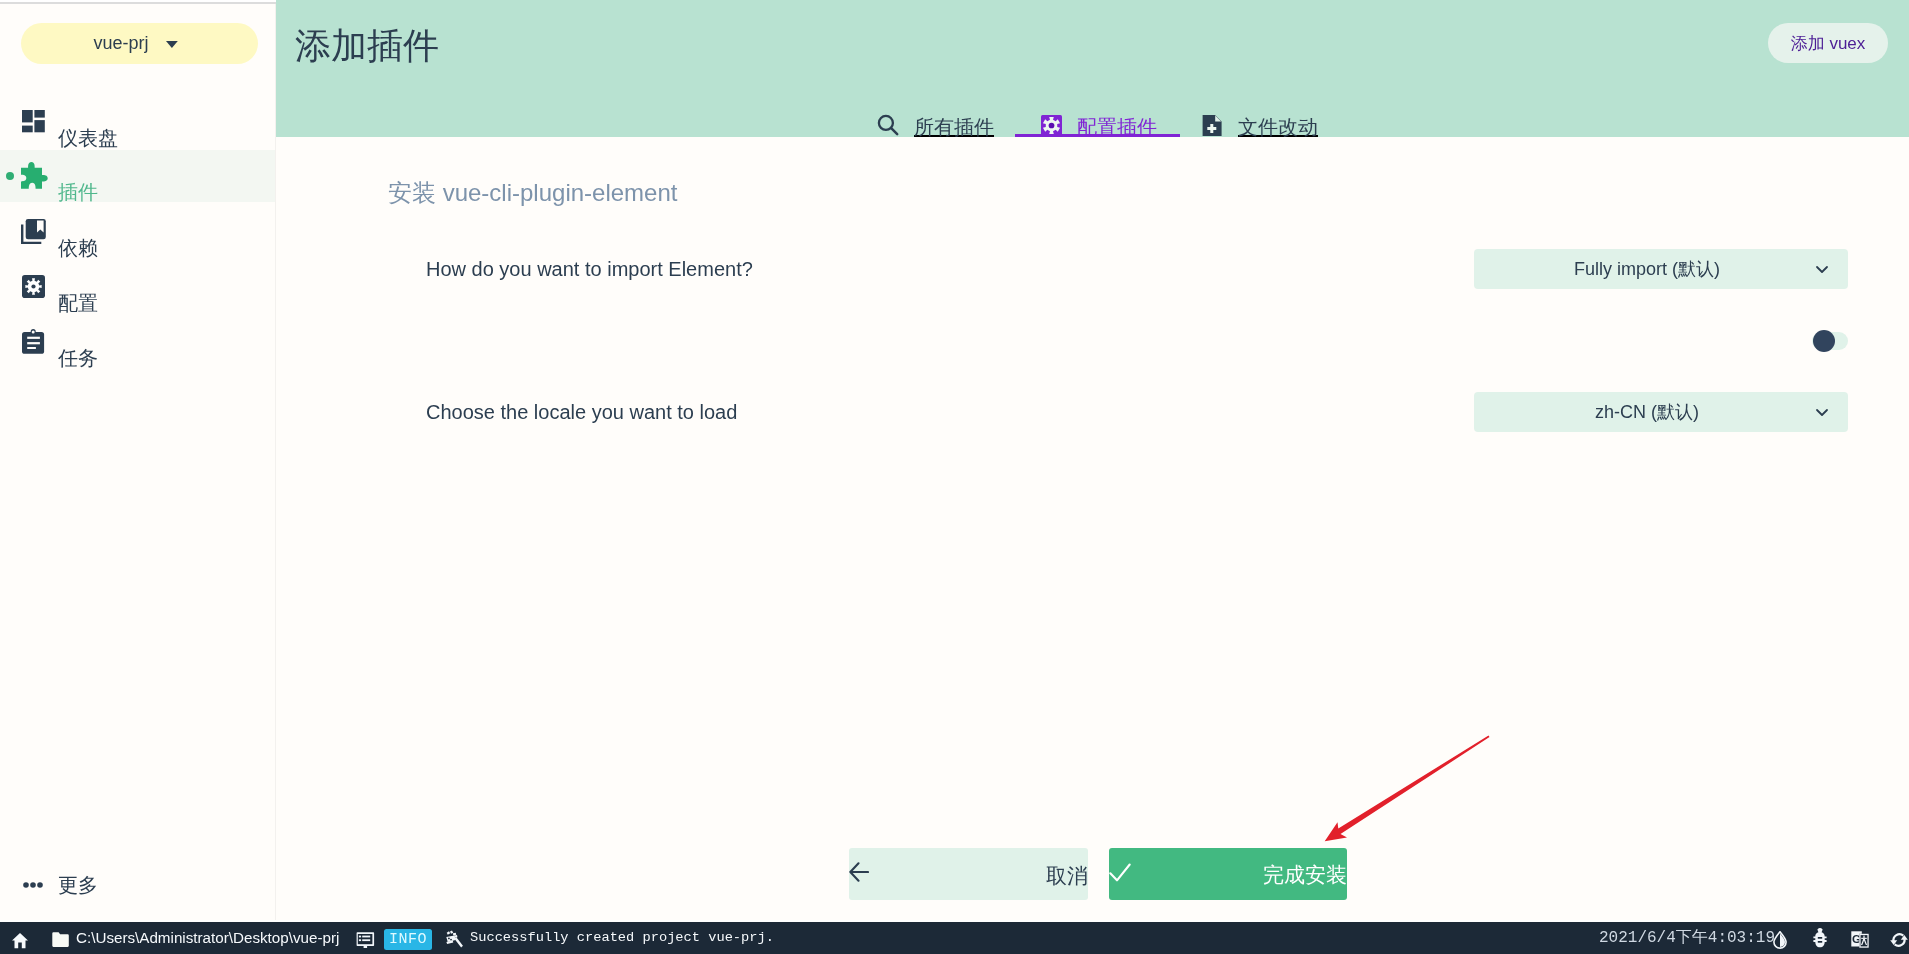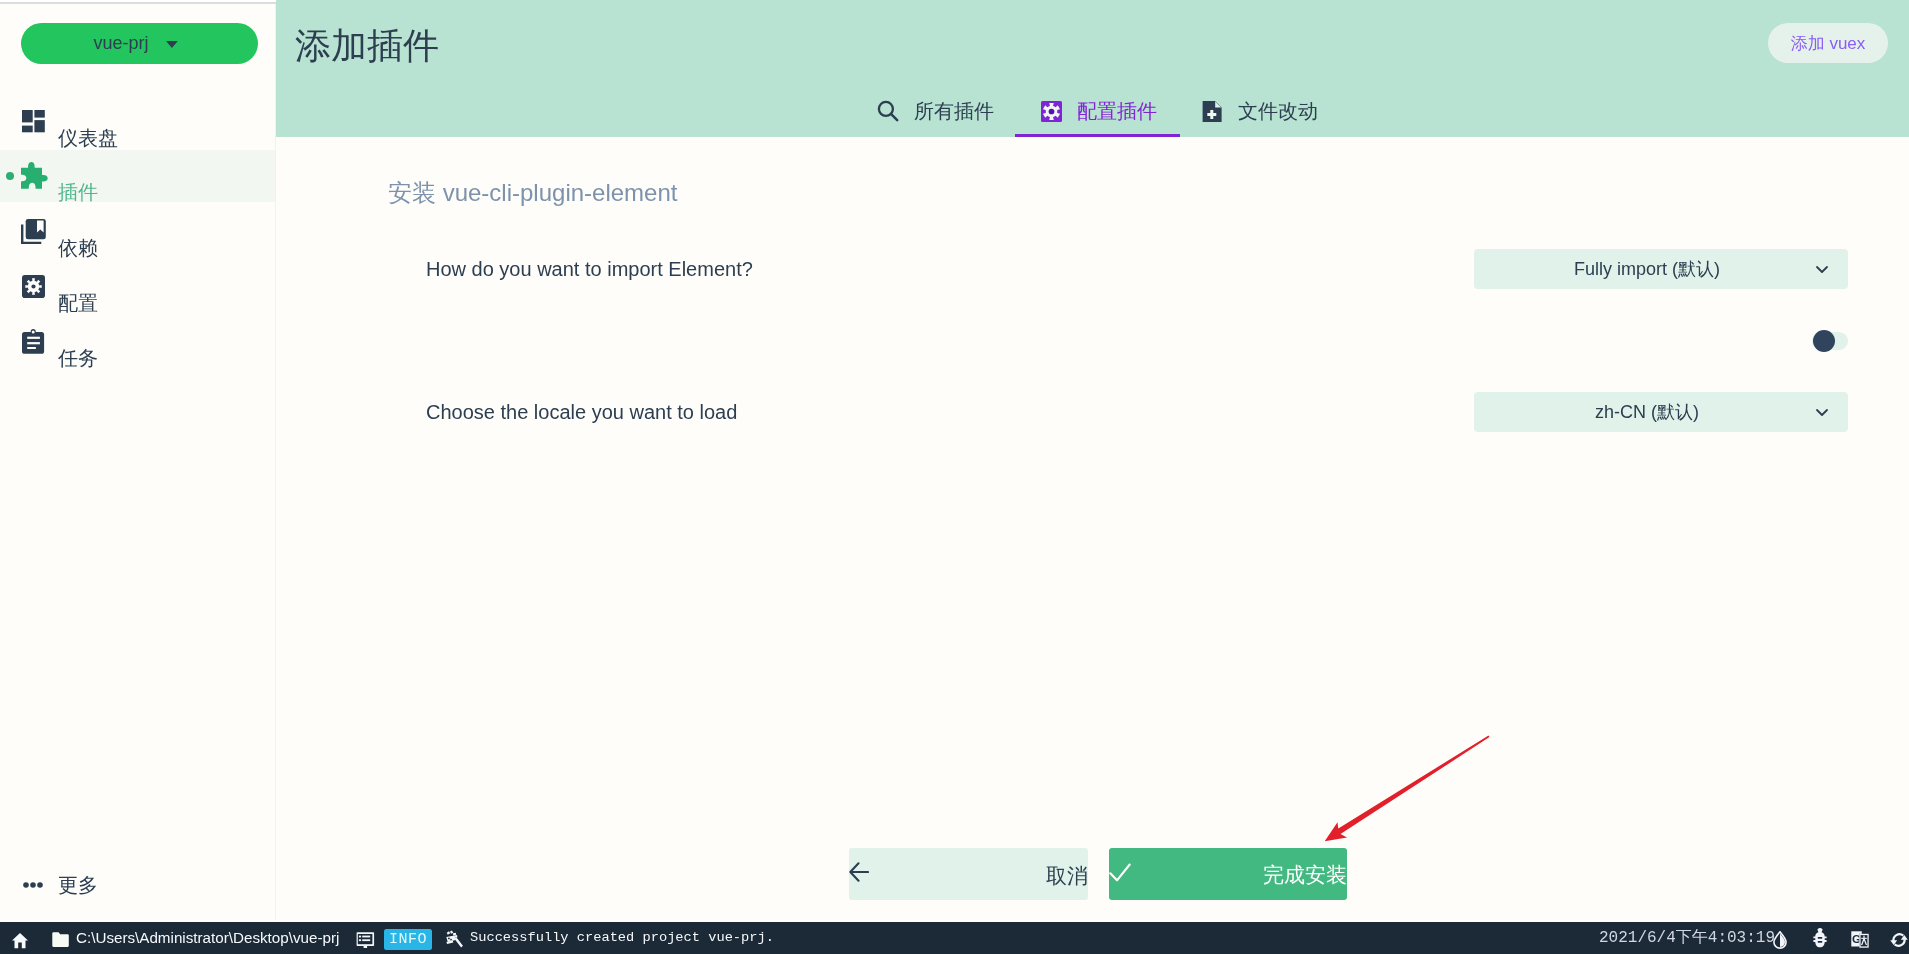"vue-prj" .proj-pill { background: #22c55e -> #fef9c3 }
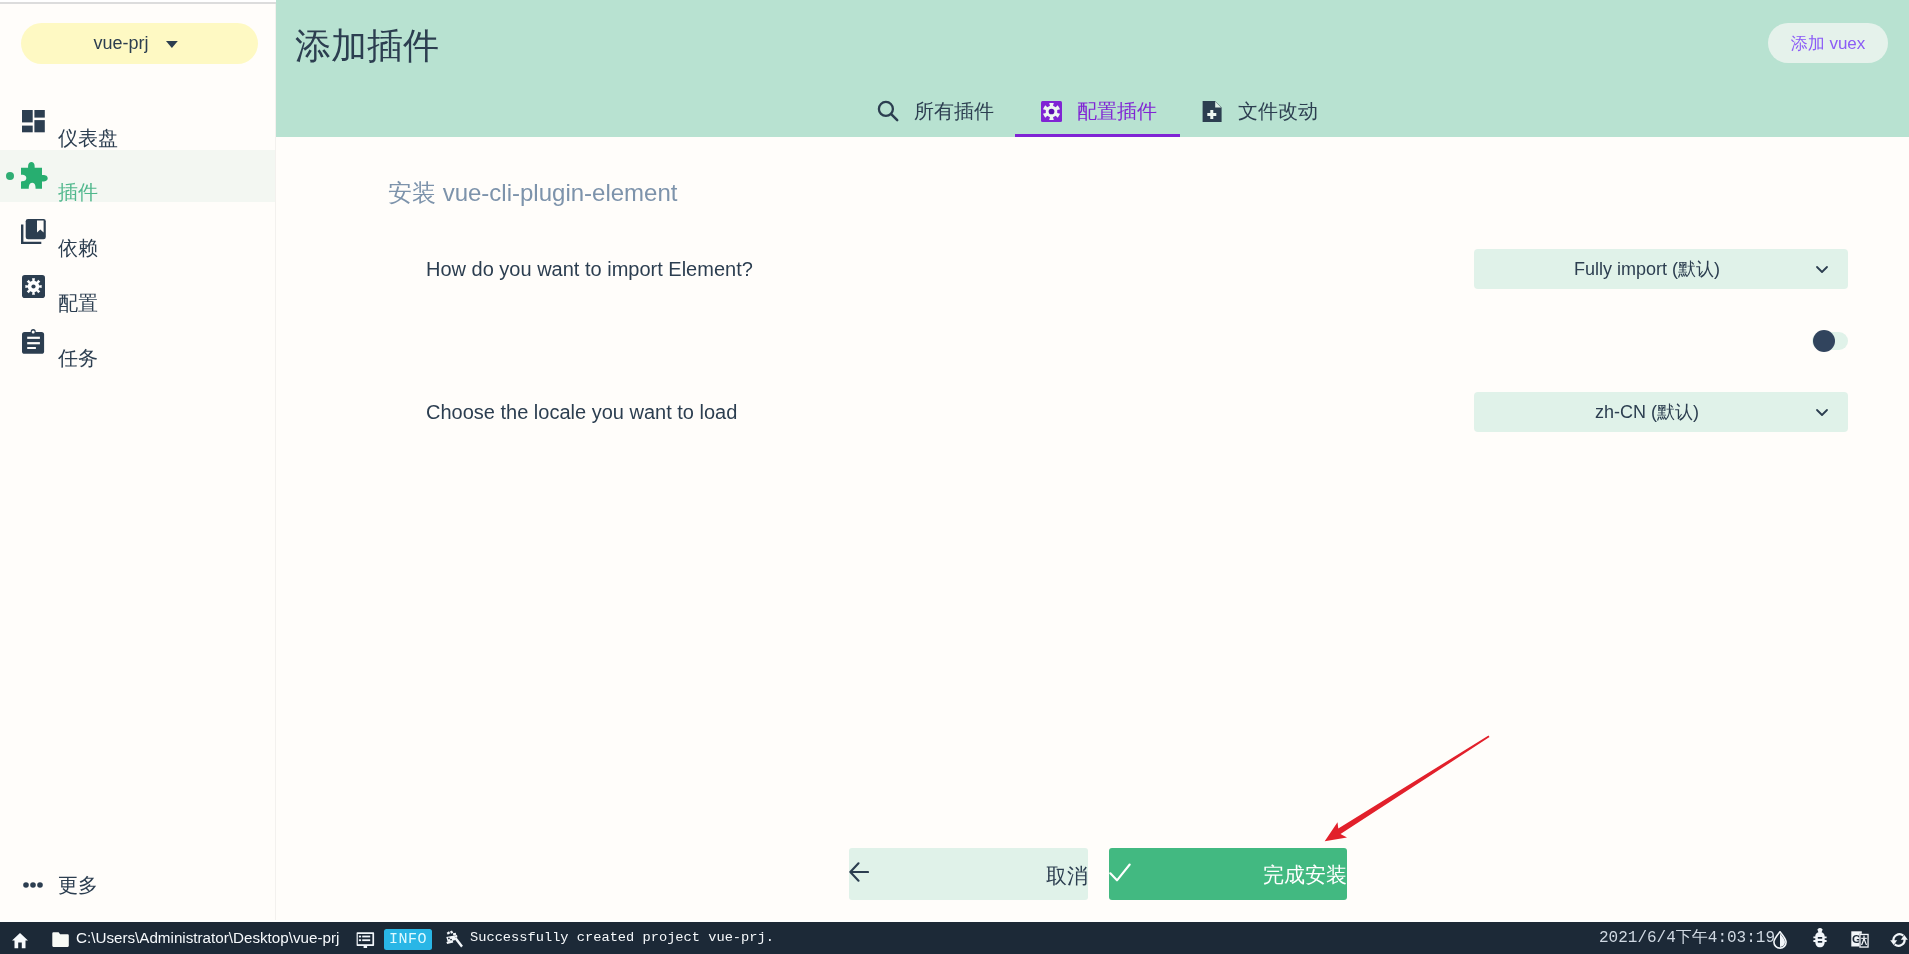"添加 vuex" .add-btn { color: #8b5cf6 -> #4c1d95 }
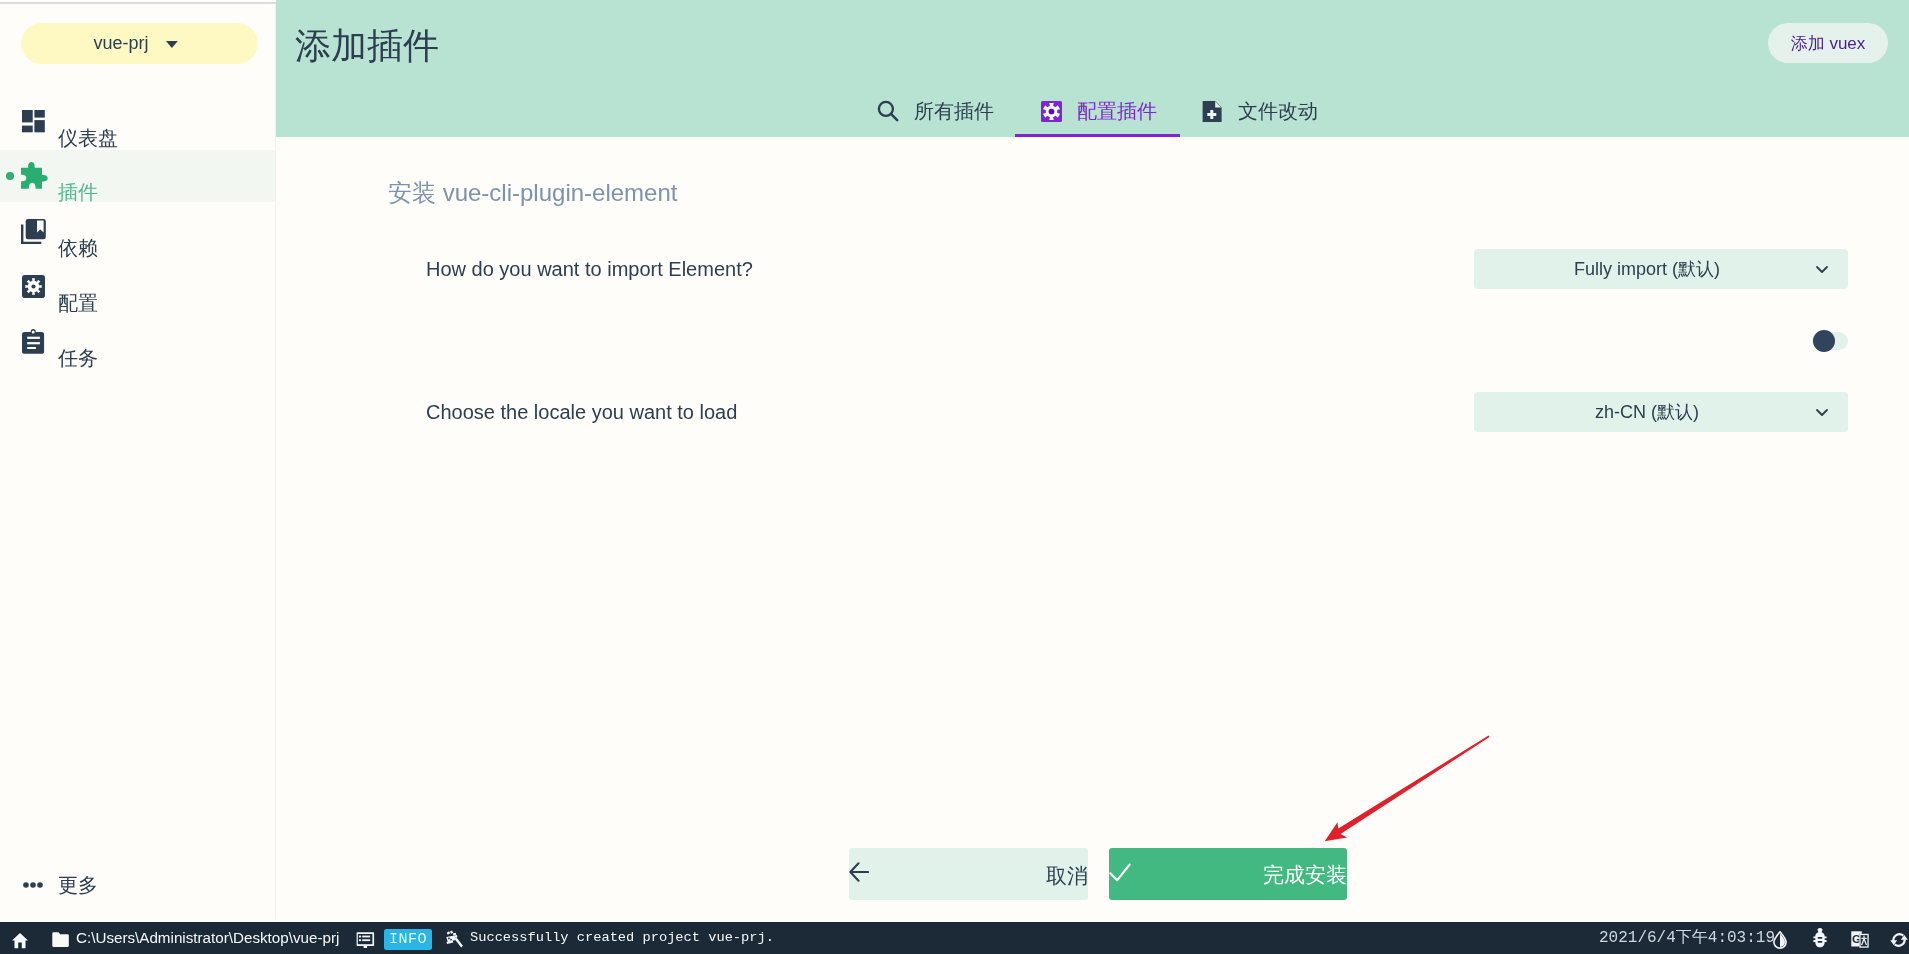"所有插件" .tab { align-items: center -> flex-end; text-decoration: none -> underline }
